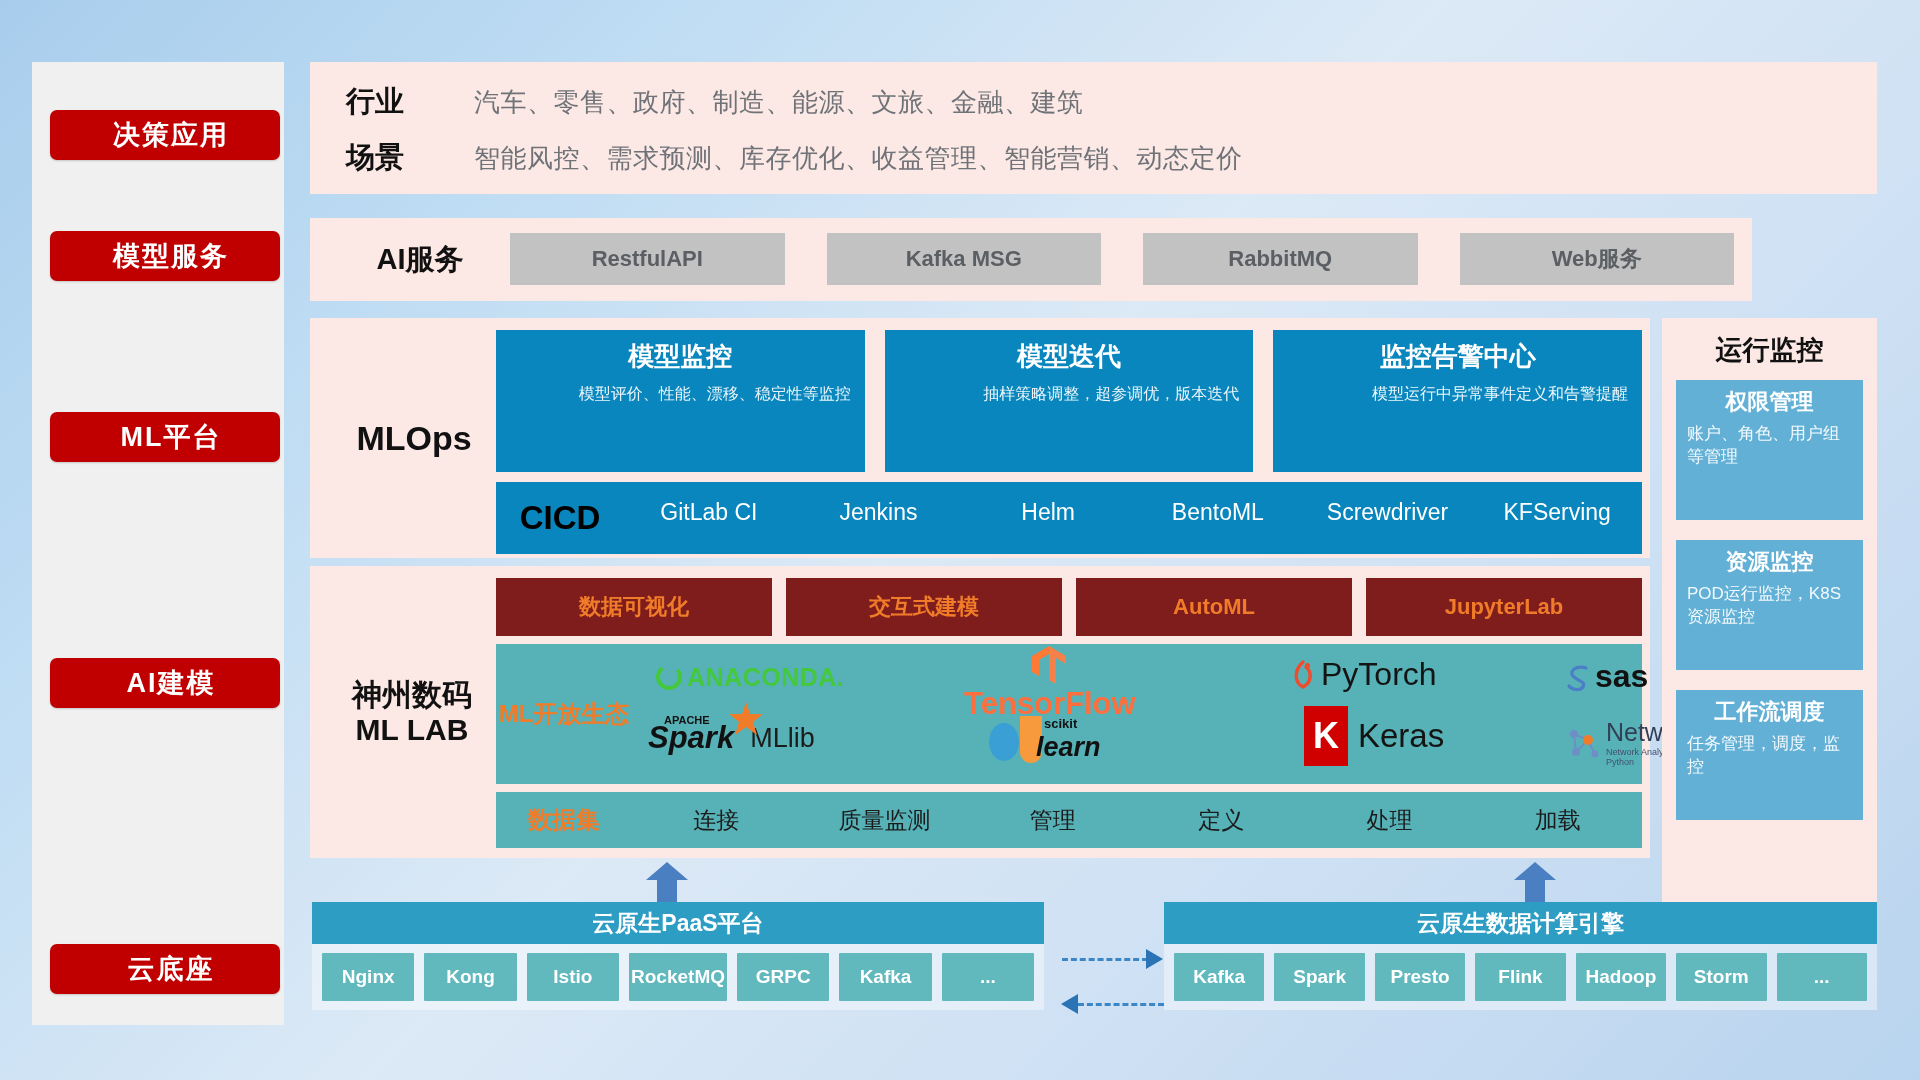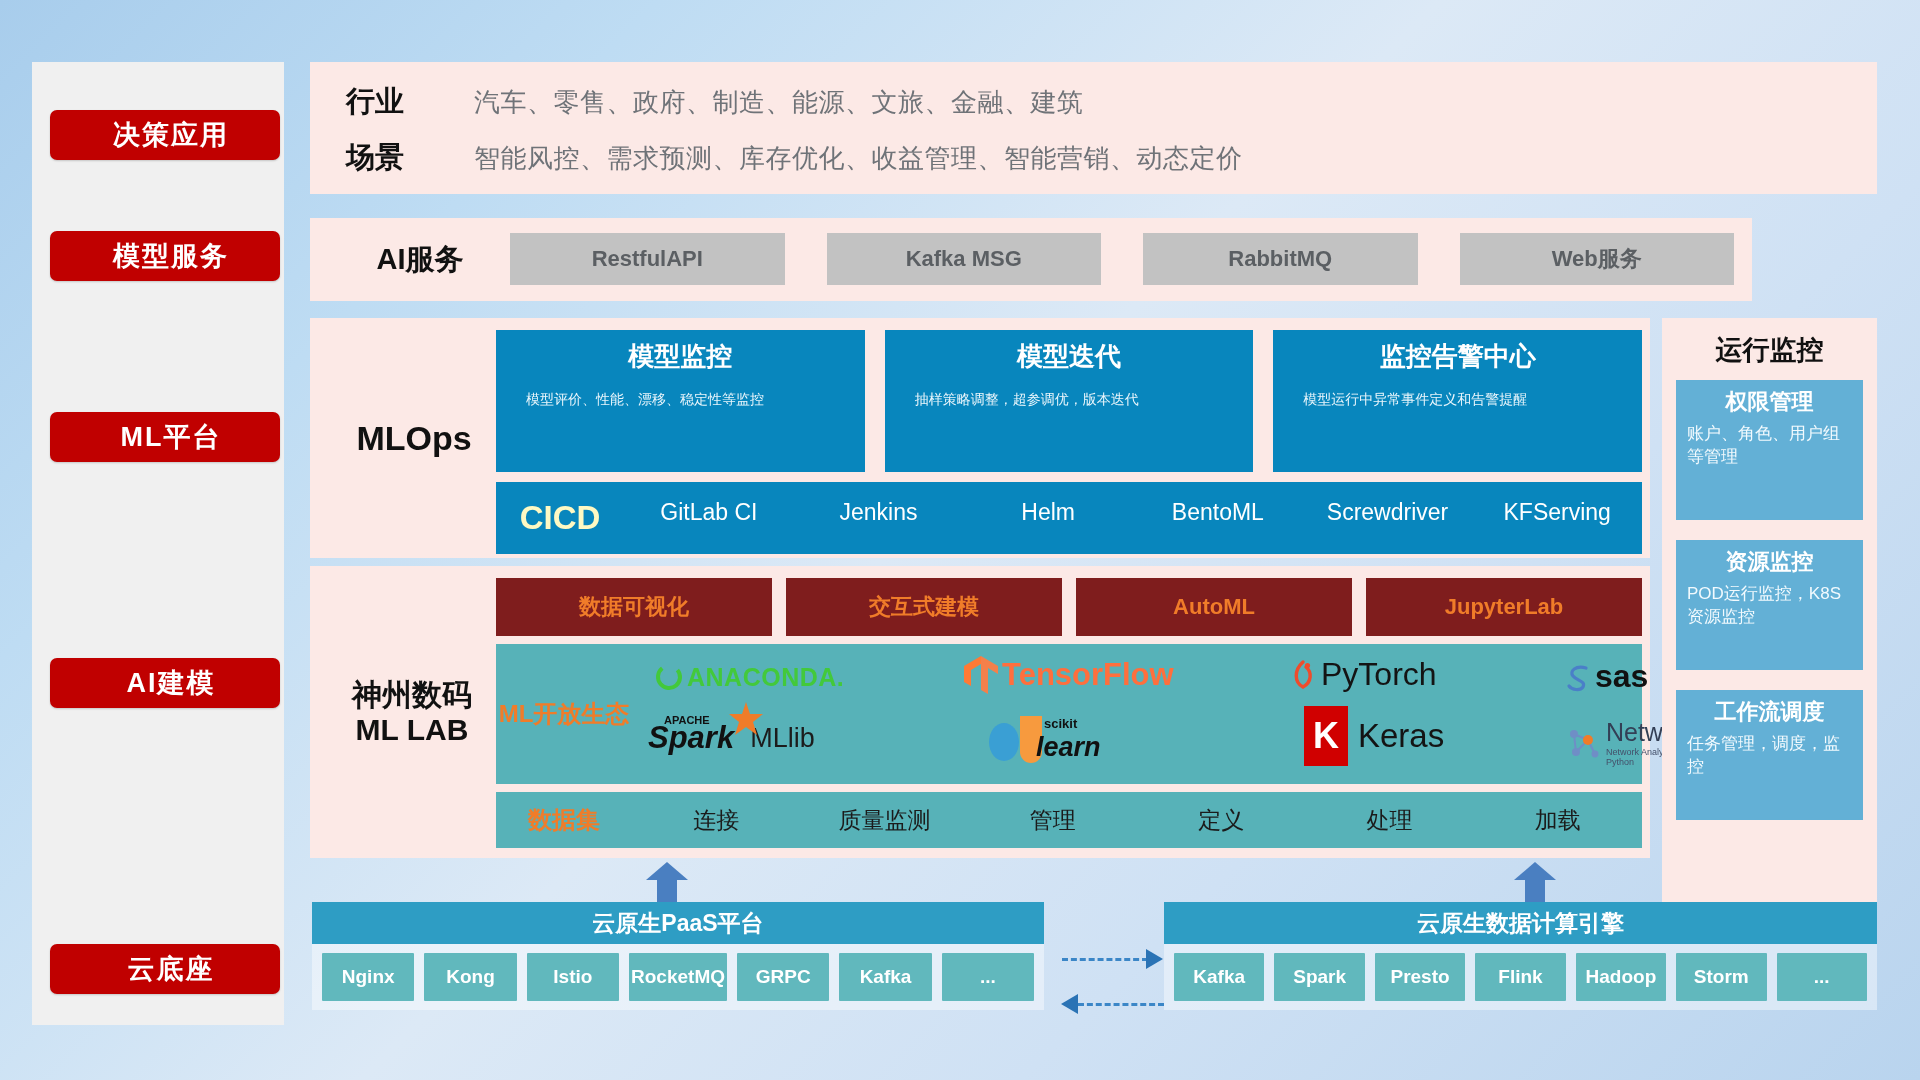"模型评价、性能、漂移、稳定性等监控" .mlops-card p { font-size: 14px -> 16px; margin: 16px -> 0; text-align: none -> right }
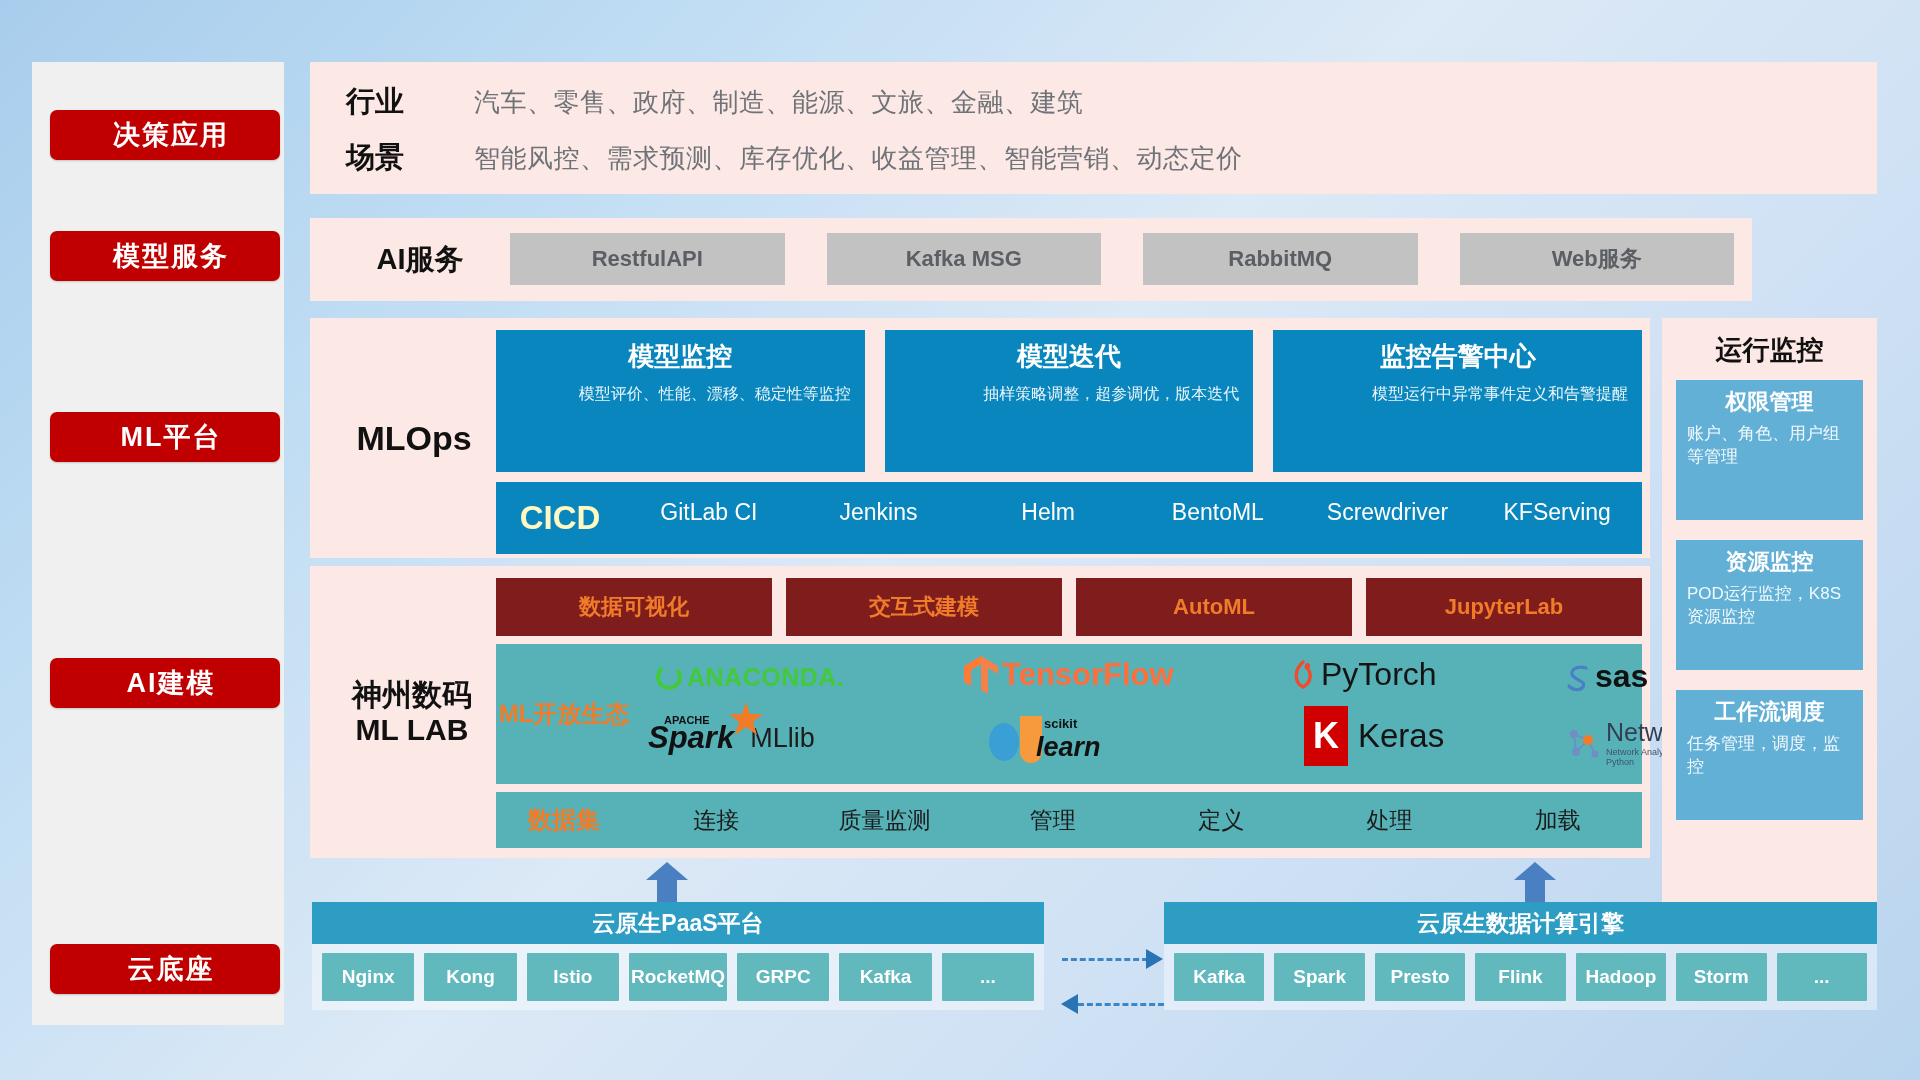"CICD" .cicd-title { color: #fef9c3 -> #000000 }
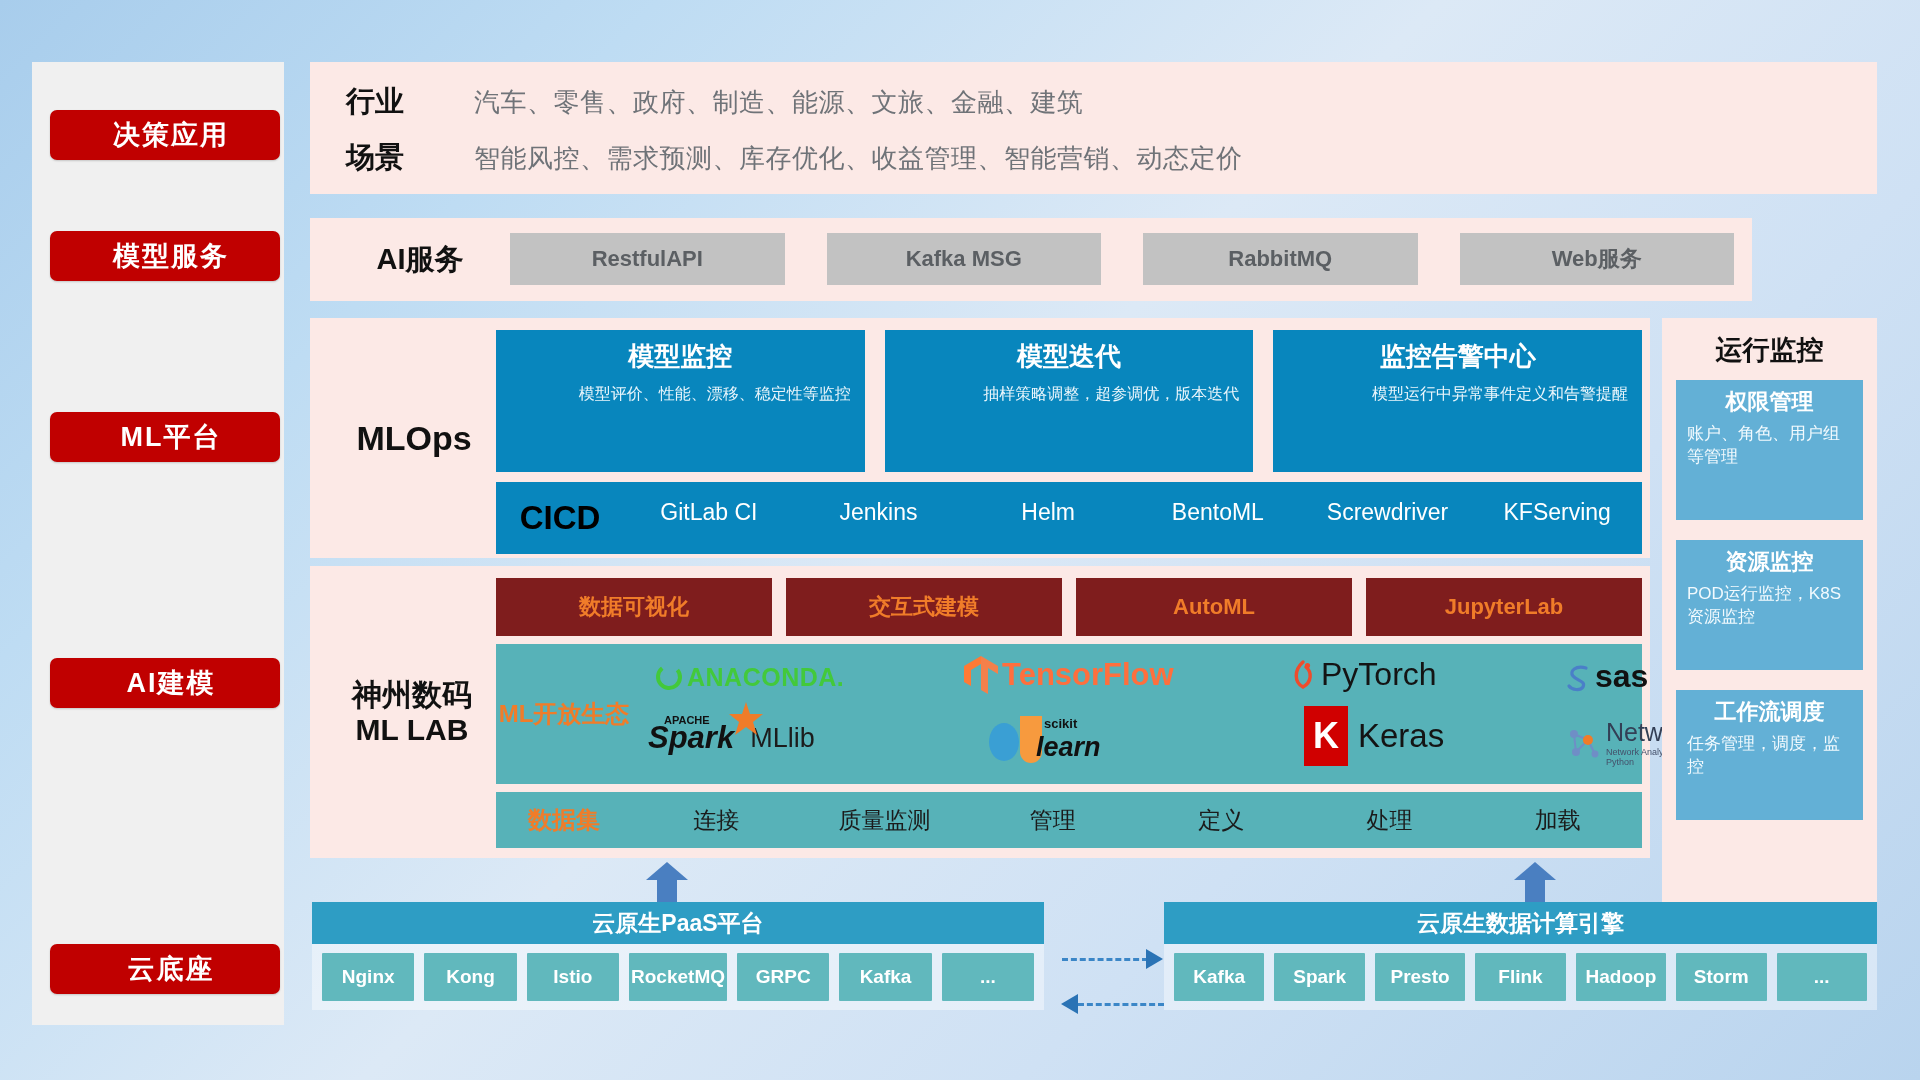"TensorFlow" div.logo { flex-direction: none -> column; top: 10px -> 0 }
